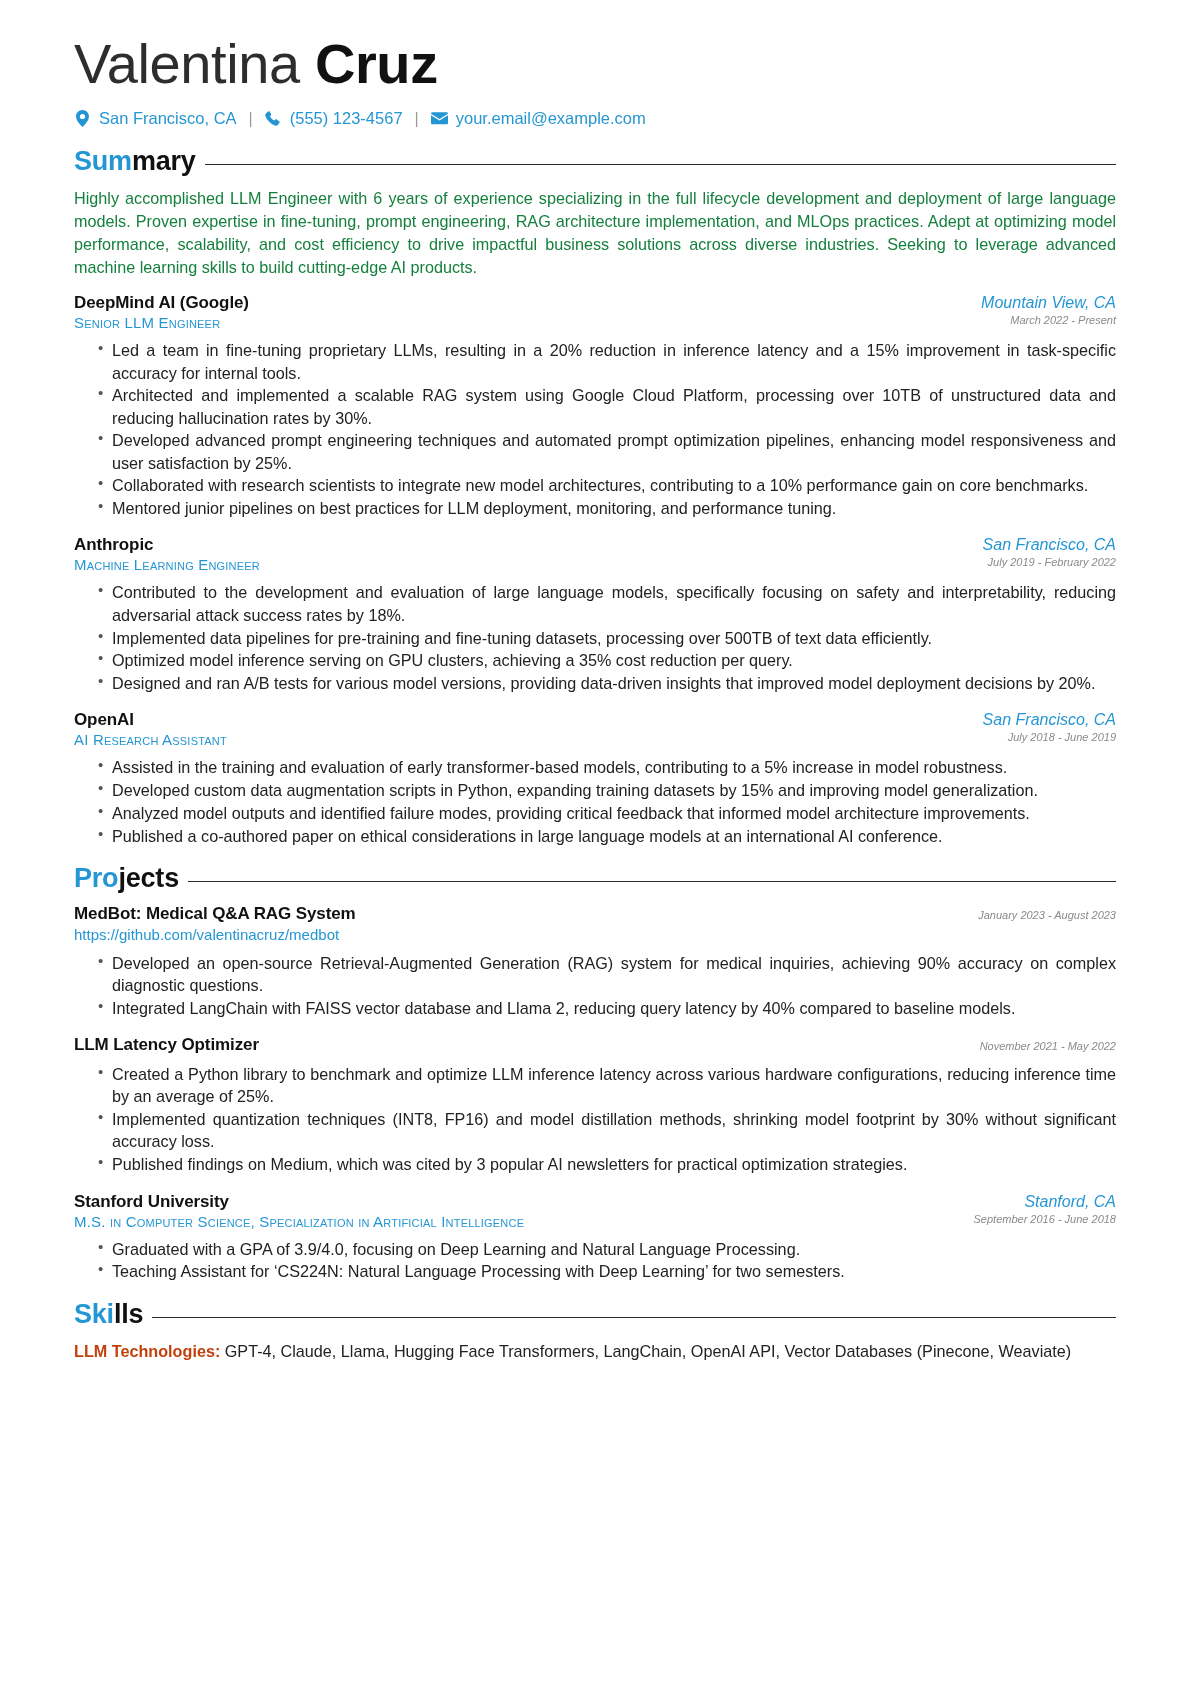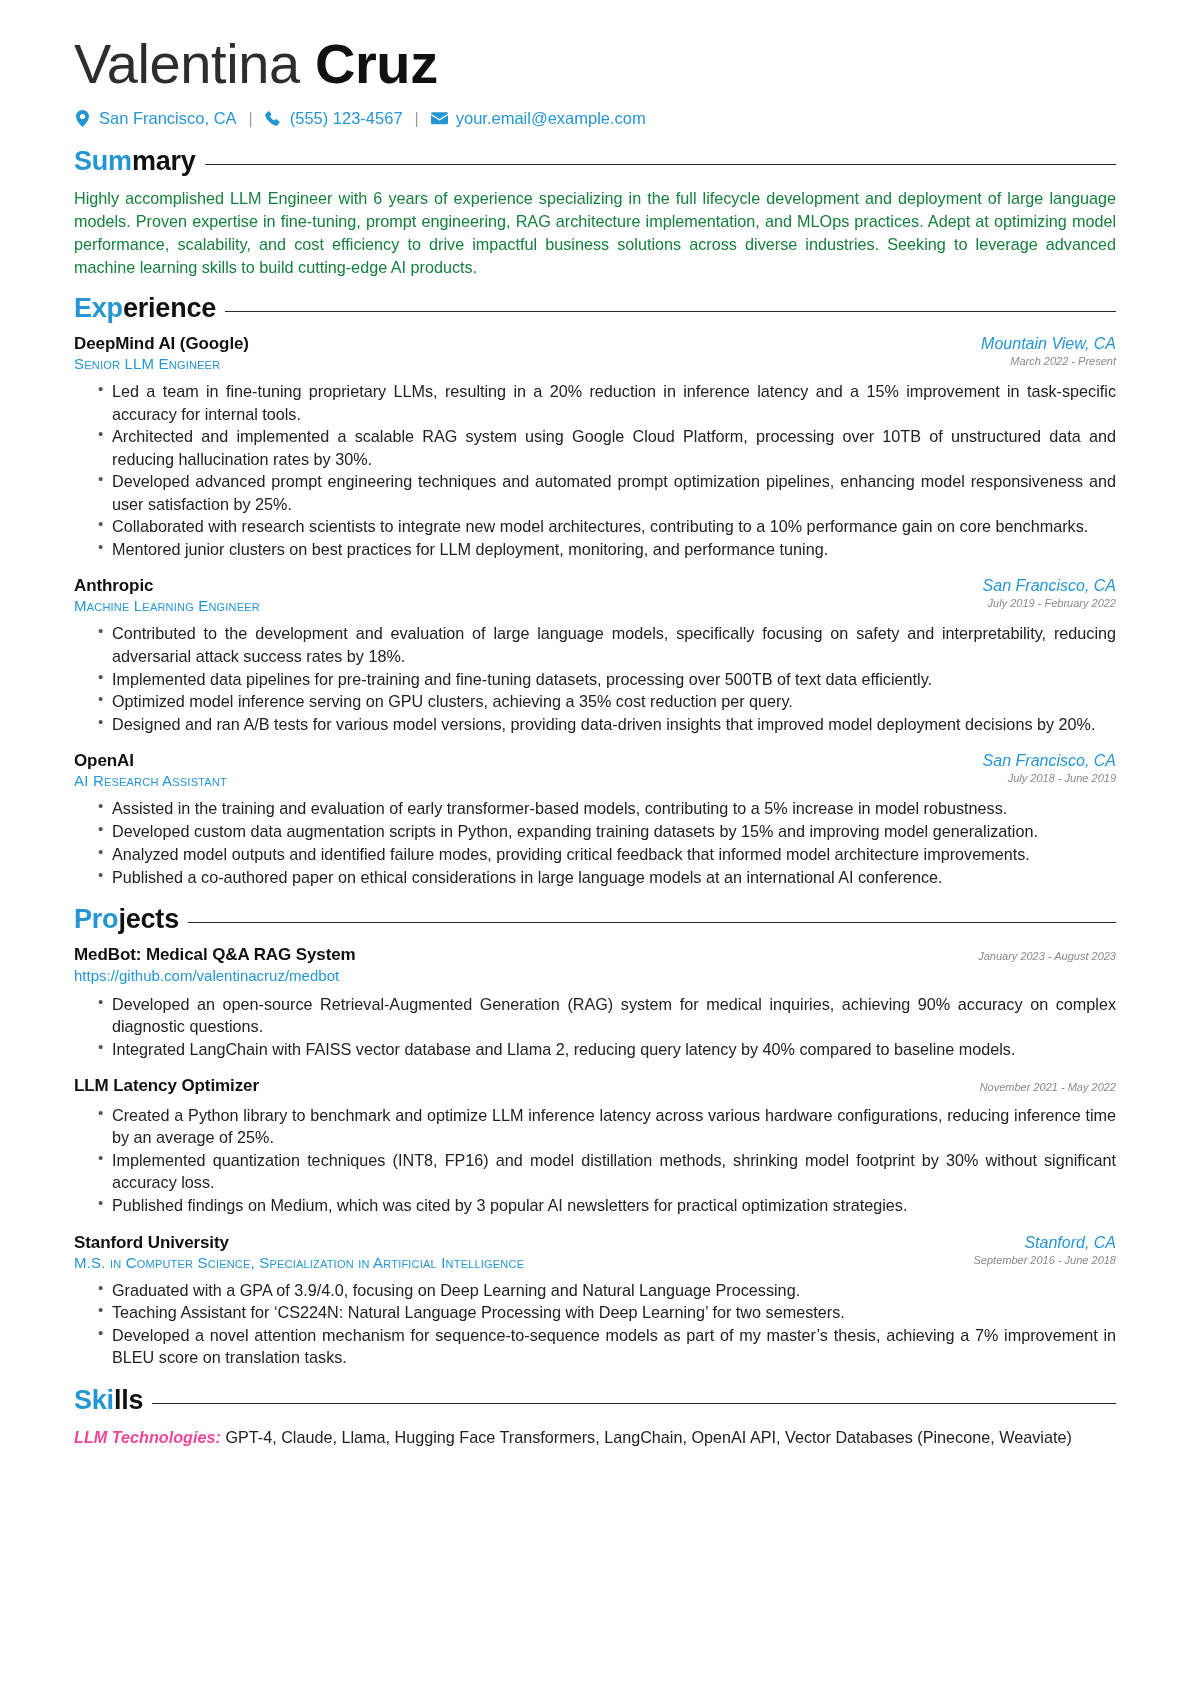"Experience" div.section-head { html: <div> <div><span>Exp</span><span>erience</span></div> <div></div> </div> -> none }
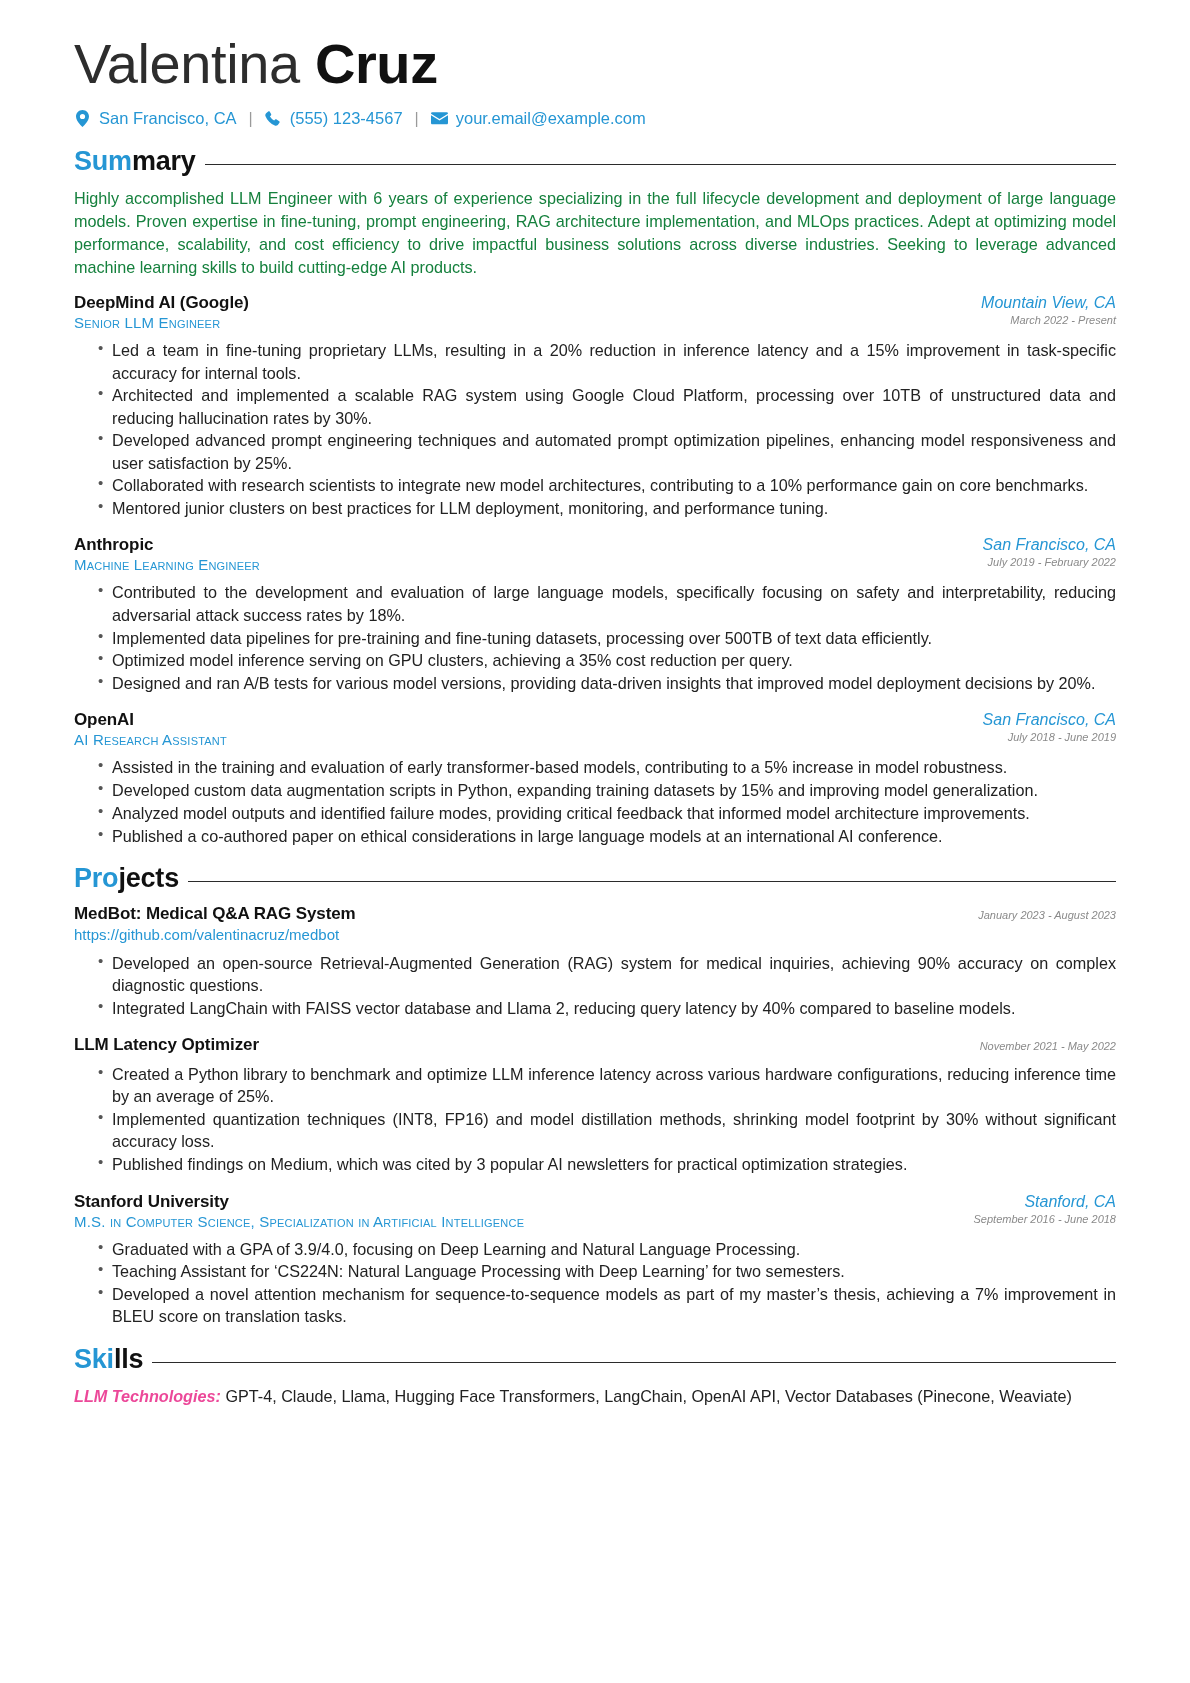"Mentored junior clusters on best" li { text: clusters -> pipelines }
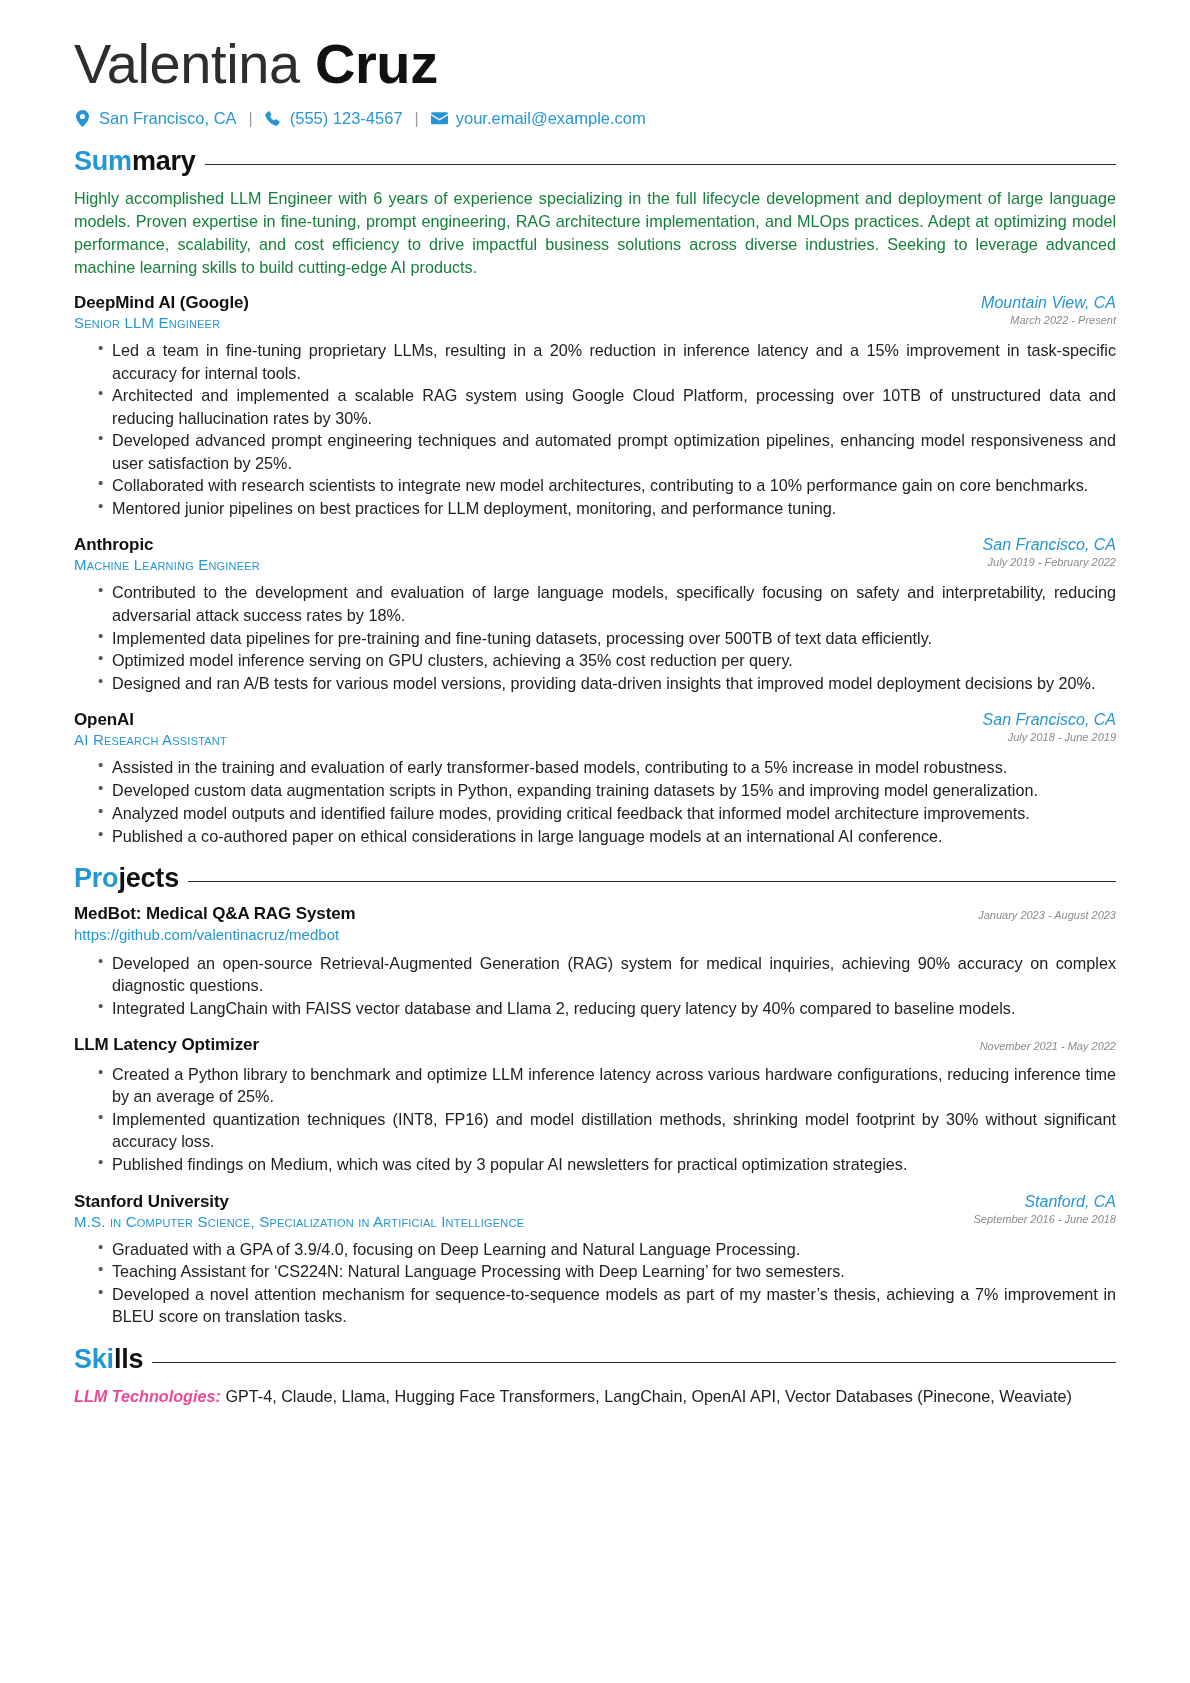"Developed a novel attention mechanism" li { html: <li>Developed a novel attention mechanism for sequence-to-sequence models as part of my master’s thesis, achieving a 7% improvement in BLEU score on translation tasks.</li> -> none }
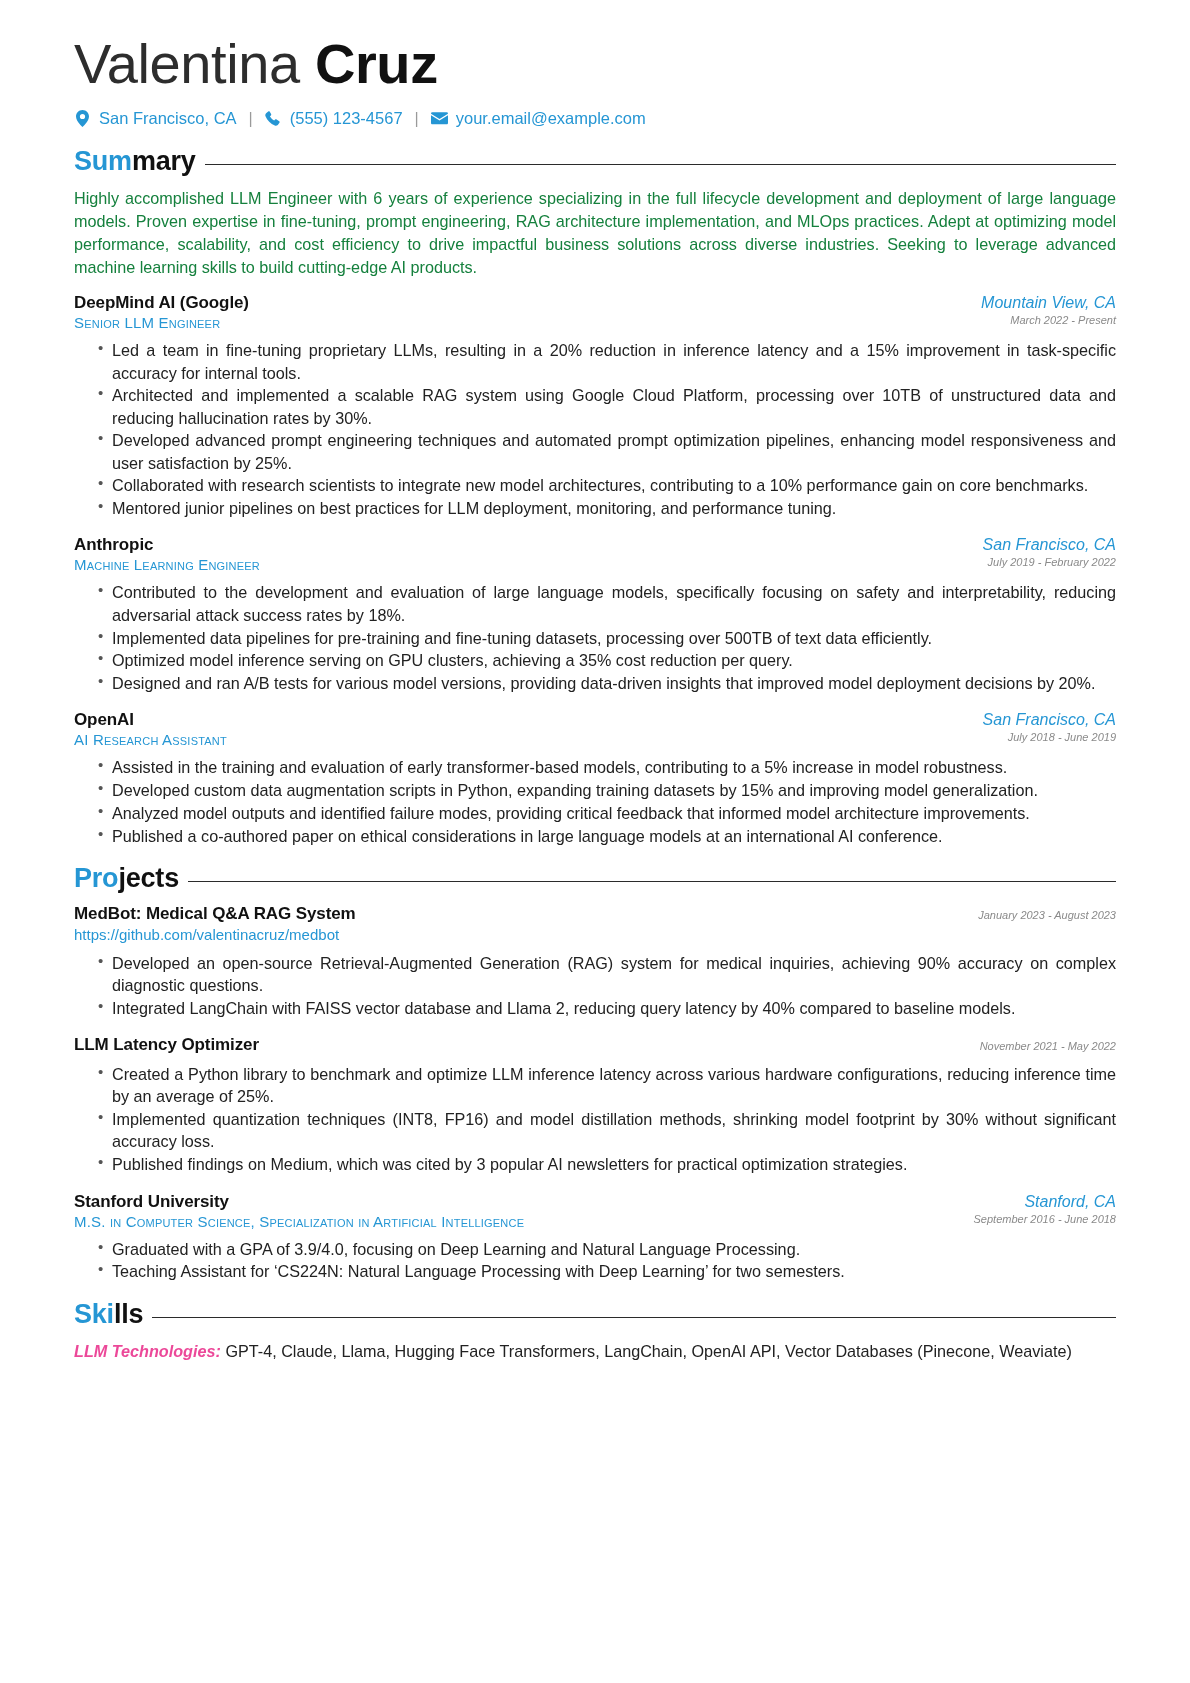"LLM Technologies:" .skill-cat { color: #ec4899 -> #c2410c; font-style: italic -> none }
